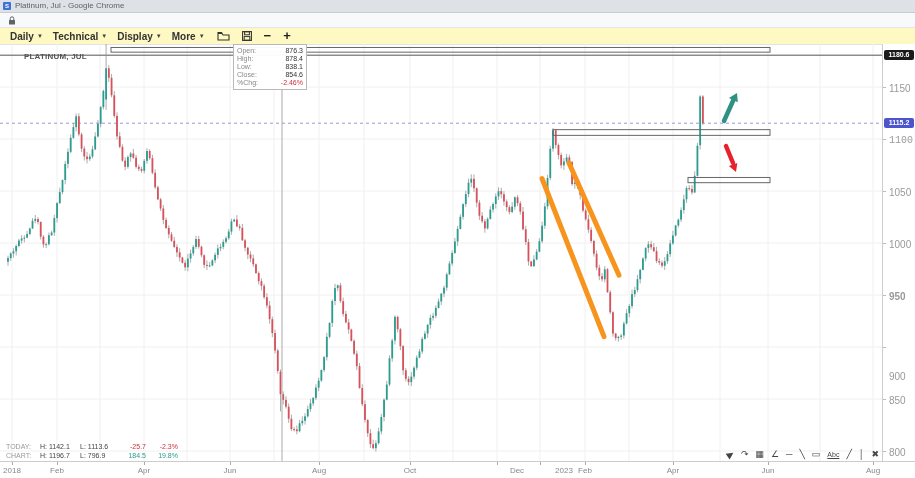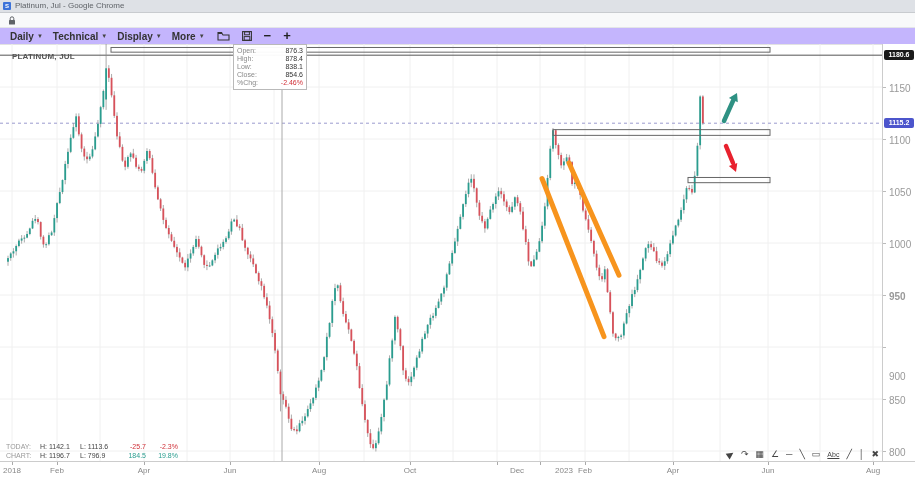"Daily" .toolbar { background: #c4b5fd -> #fef9c3 }
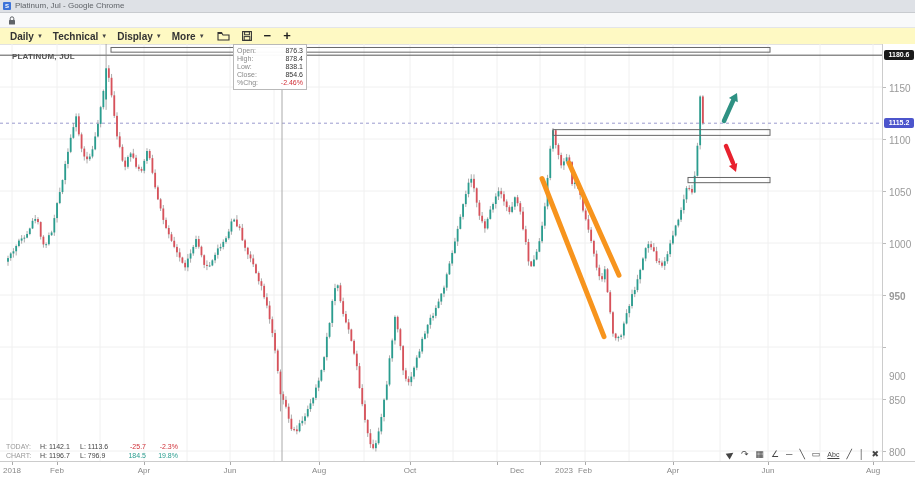"PLATINUM, JUL" .symbol-label { left: 12px -> 24px }
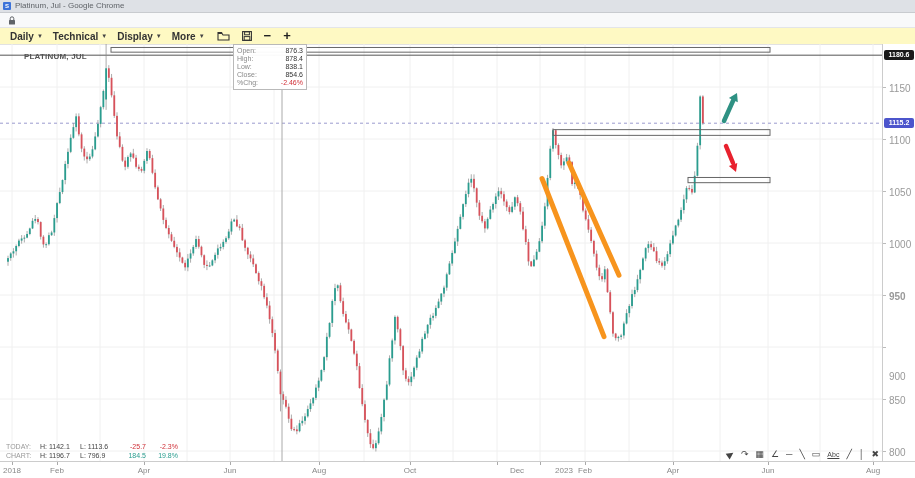"1100" div.ptick { font-family: none -> Liberation Mono, monospace }
